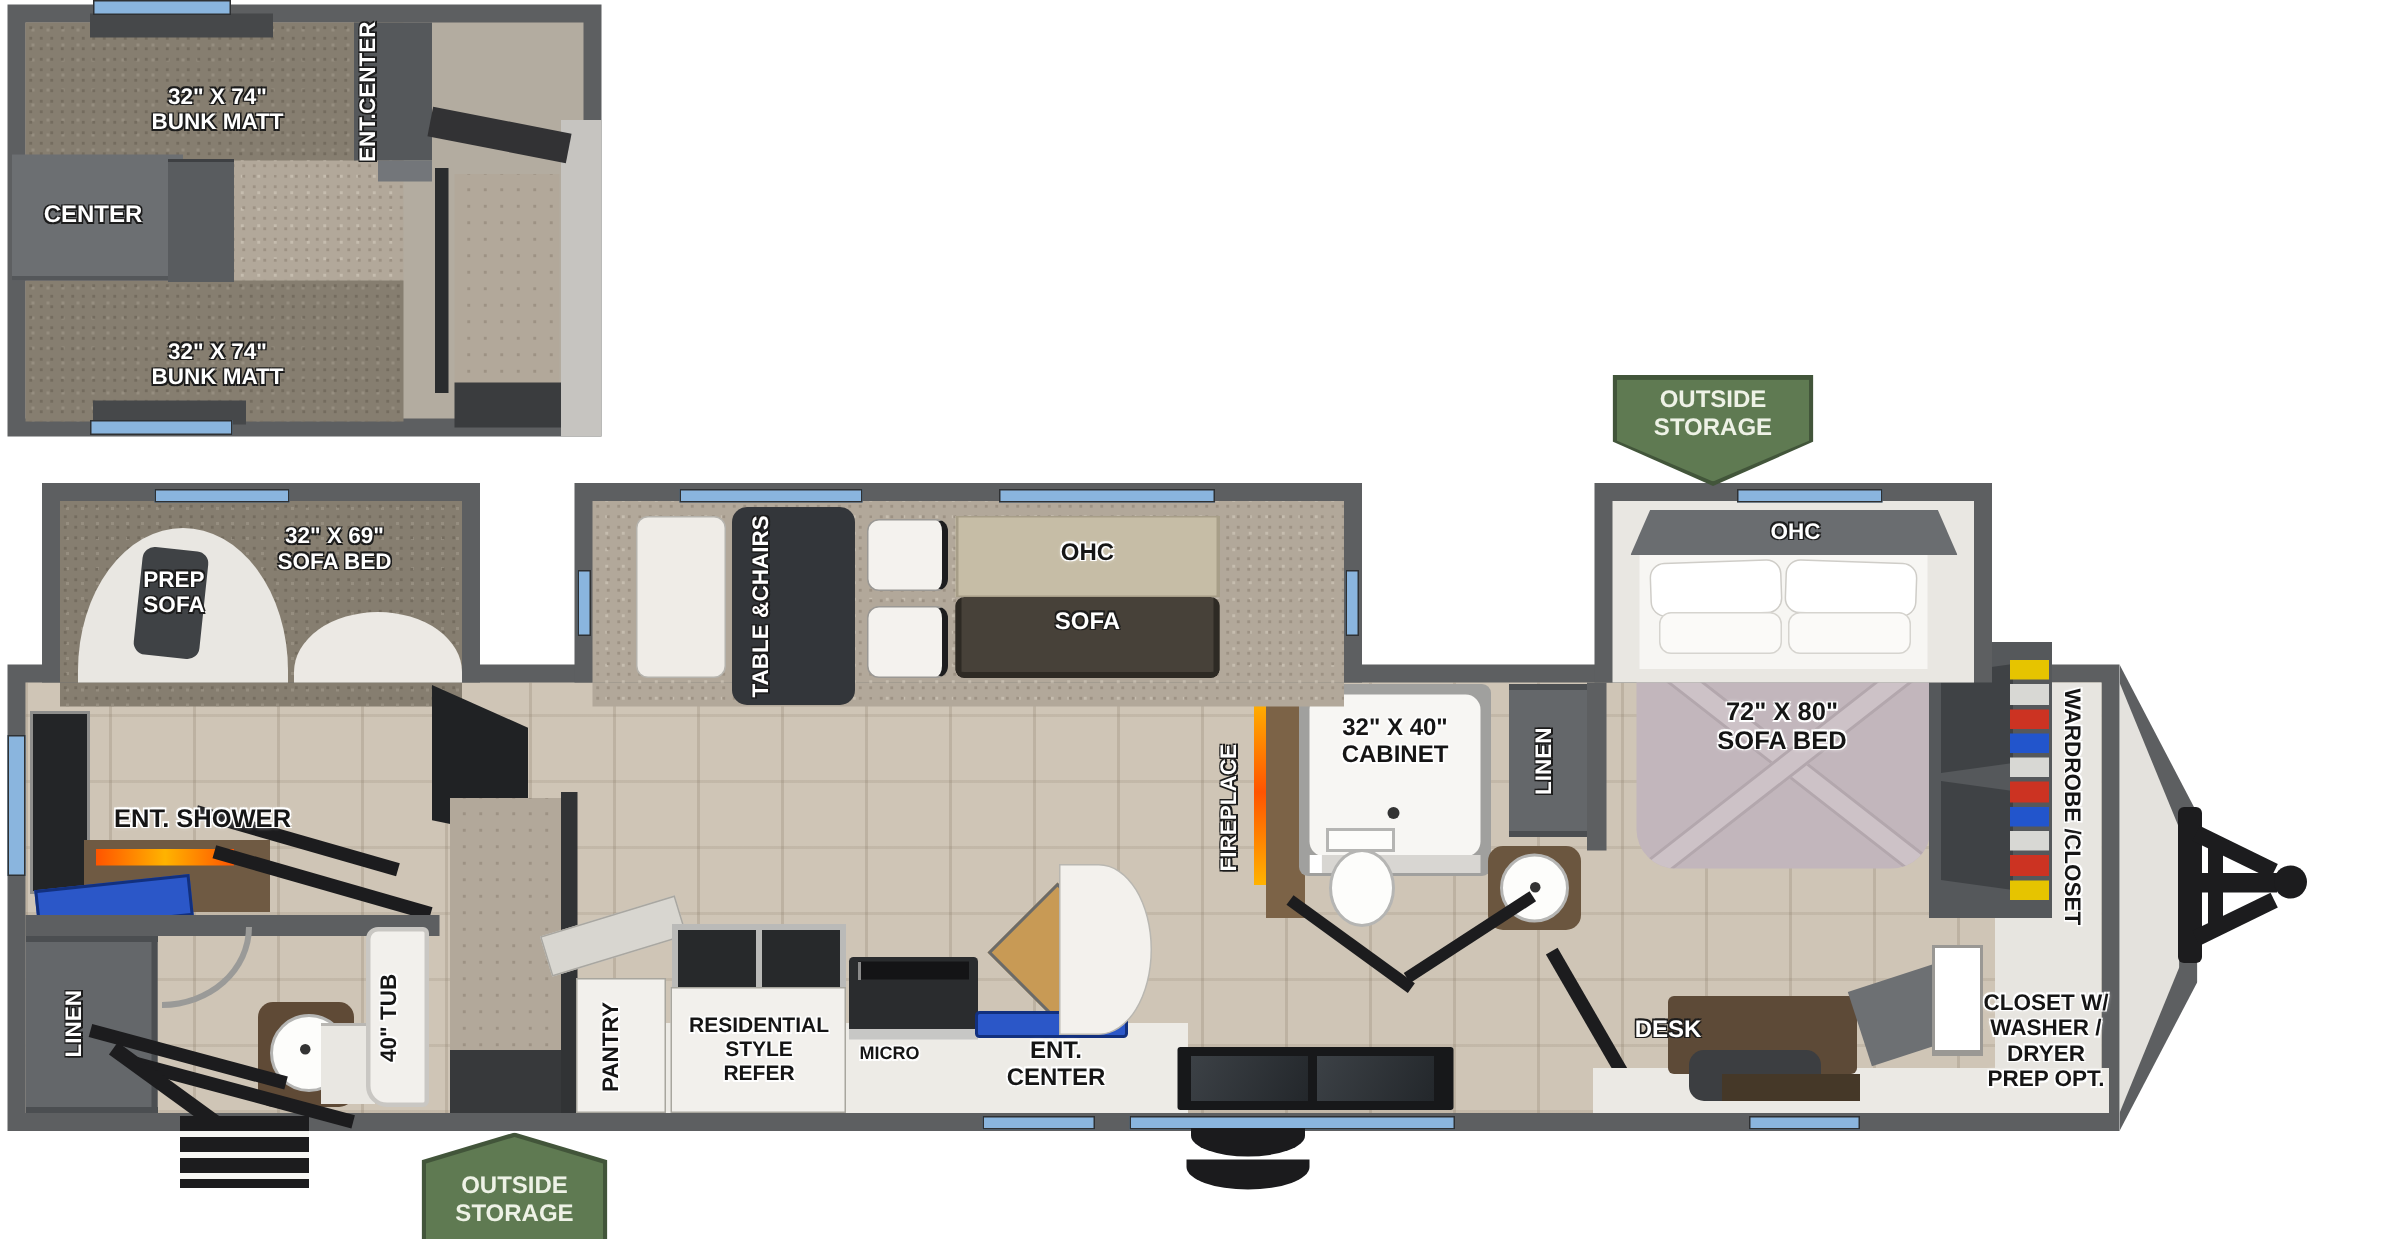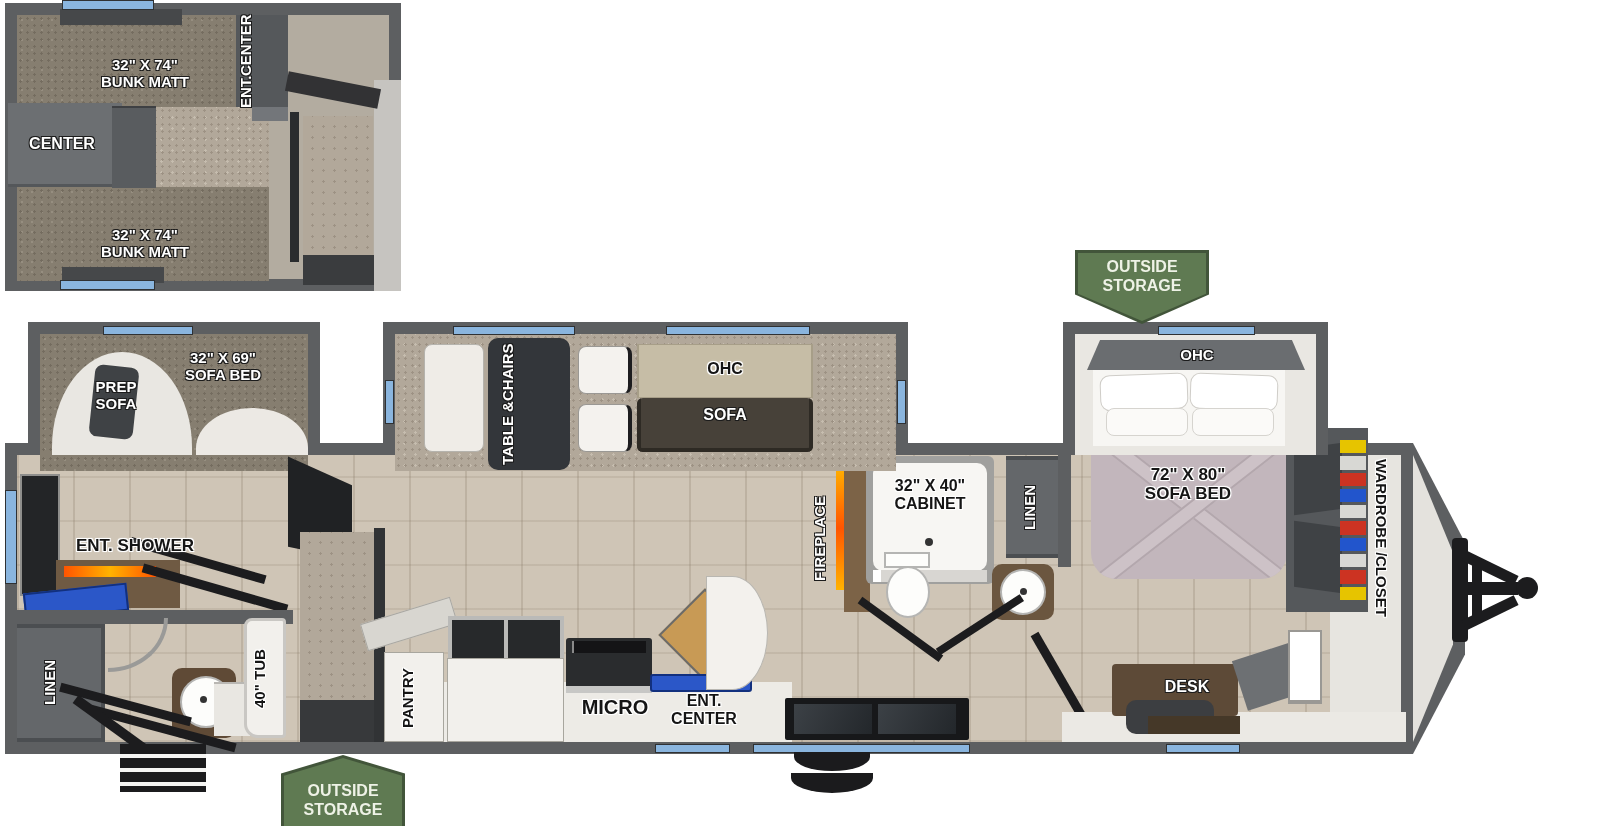"CLOSET W/" div.abs { html: none -> <div> <span>CLOSET W/</span> <span>WASHER /</span> <span>DRYER</span> <span>PREP OPT.</span> </div> }
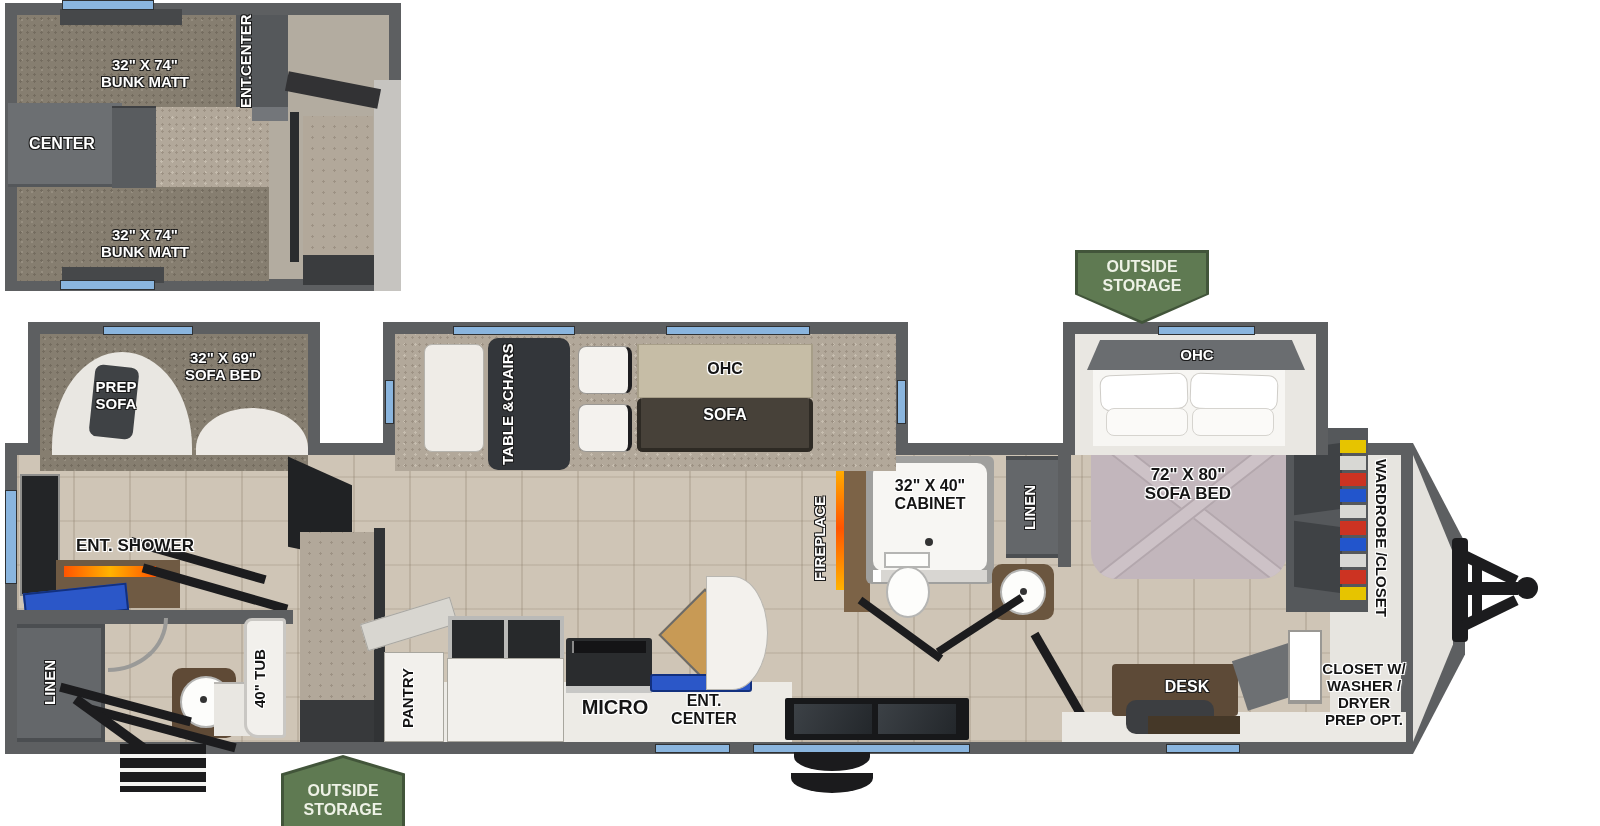"RESIDENTIAL" div.abs { html: none -> <div> <span>RESIDENTIAL</span> <span>STYLE</span> <span>REFER</span> </div> }
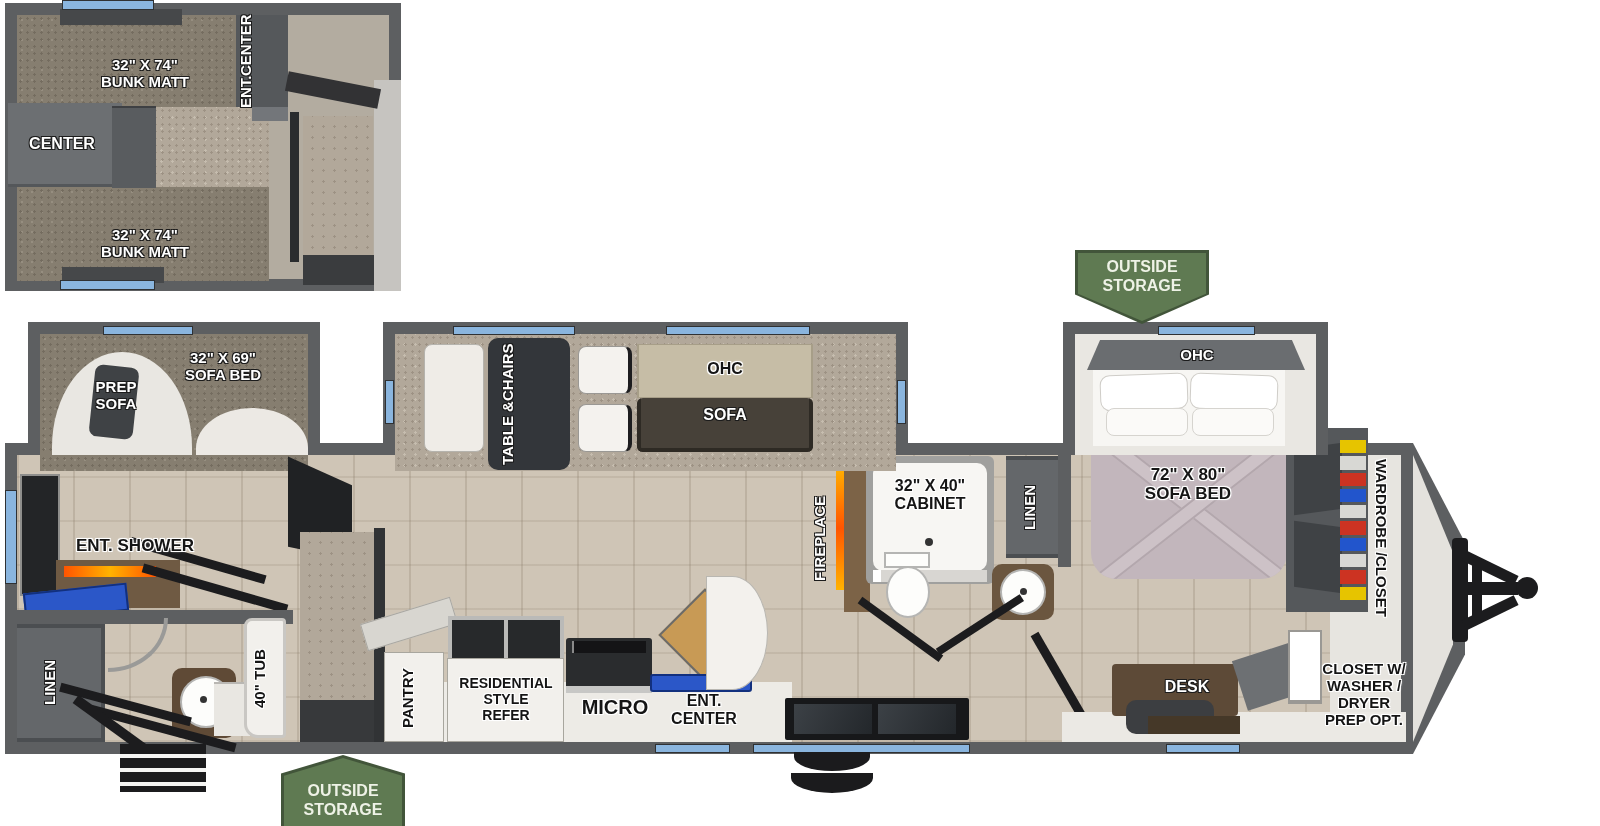"DESK" div.abs { left: 1142px -> 1067px }
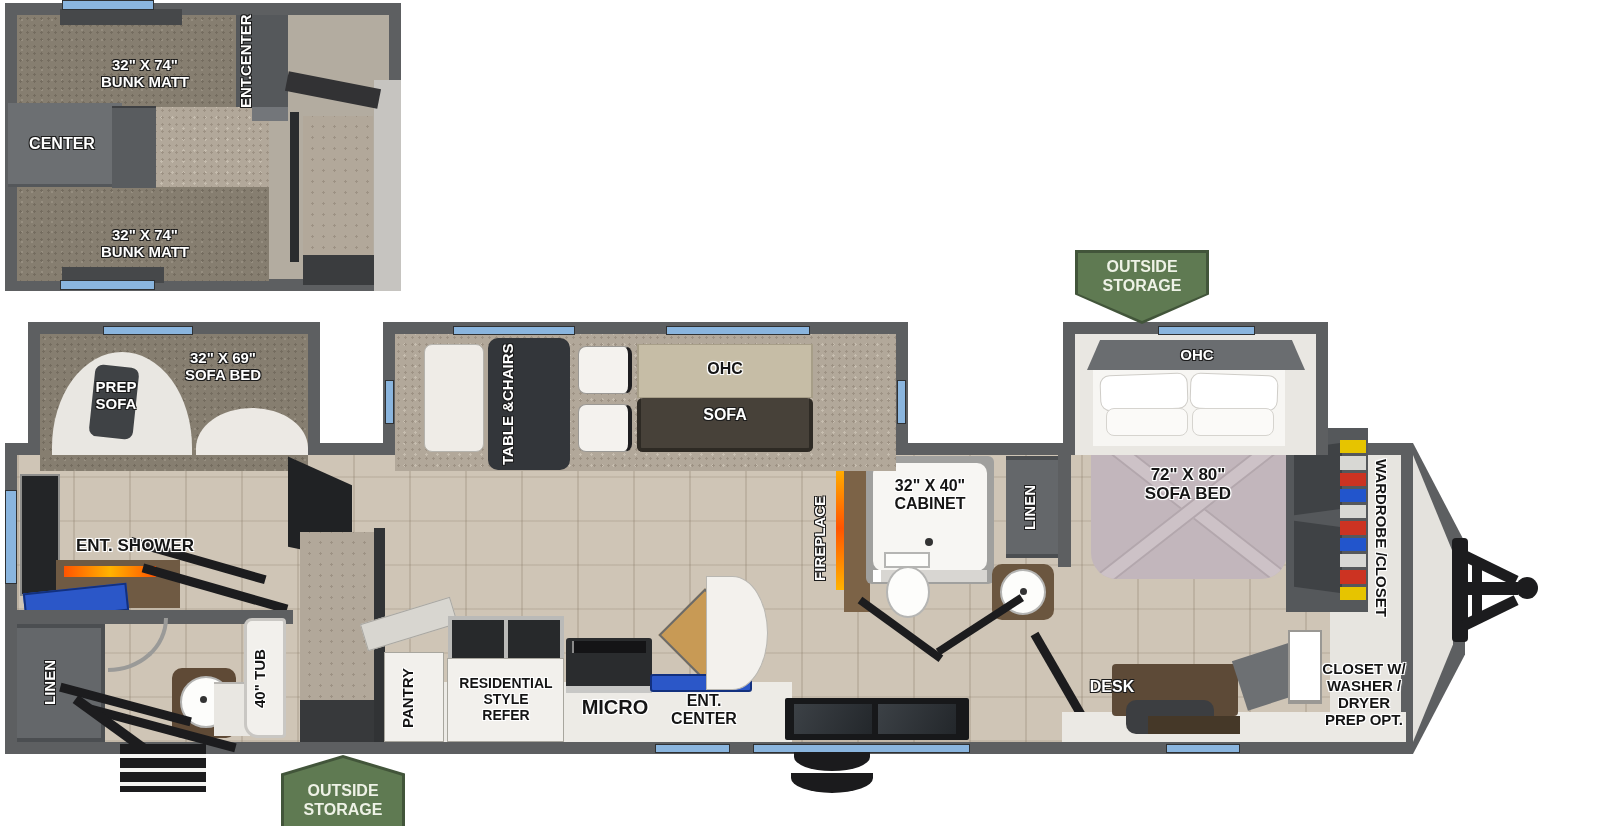"MICRO" div.abs { font-size: 20px -> 12px; left: 578px -> 556px }
